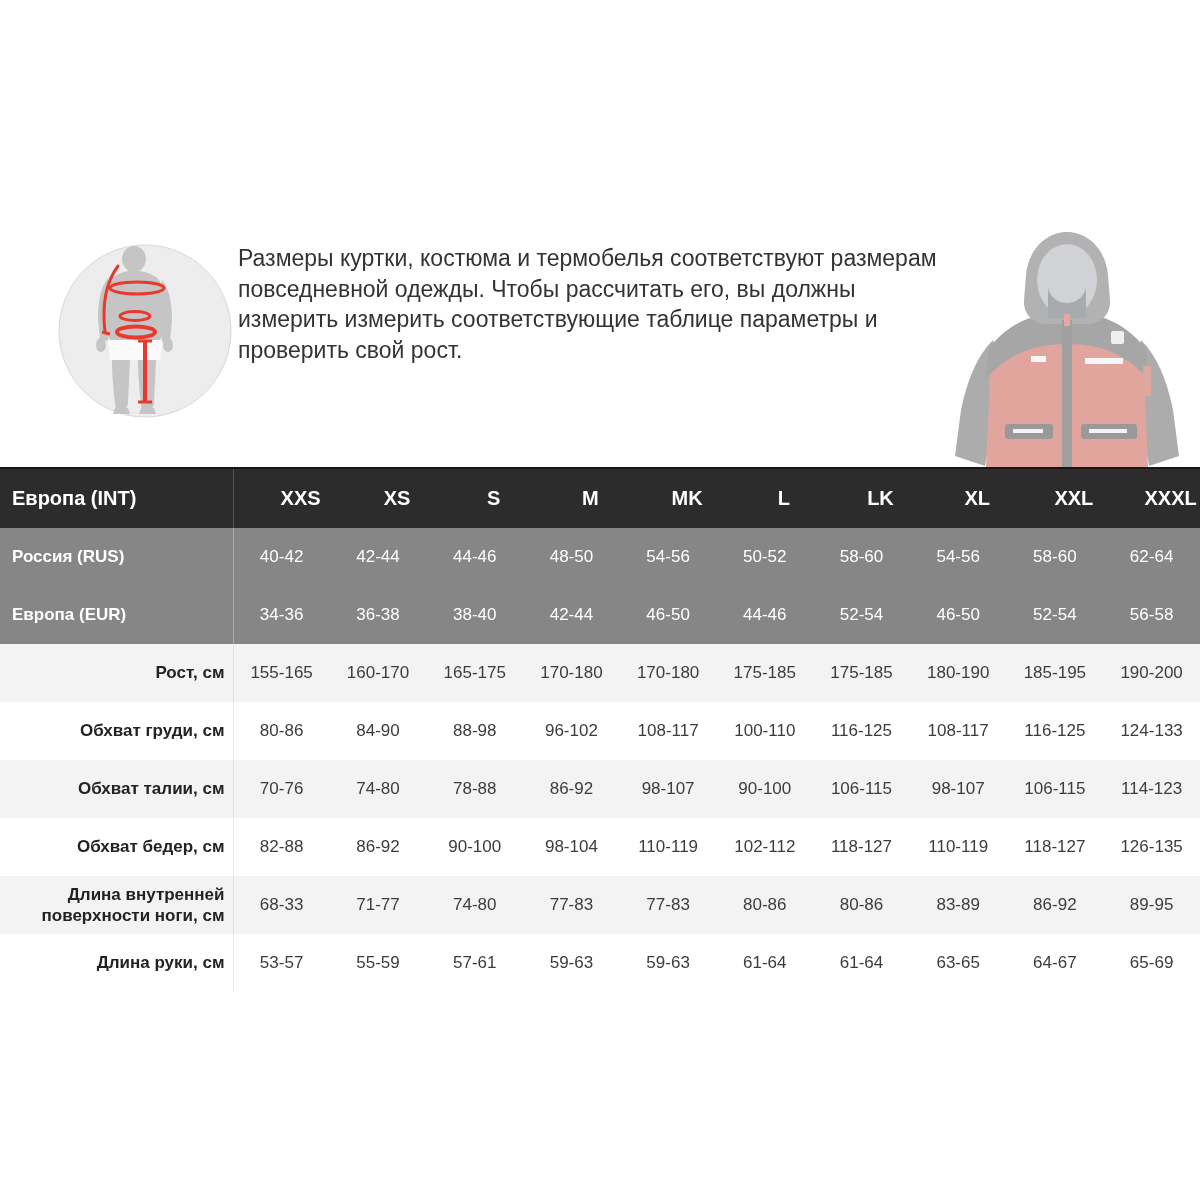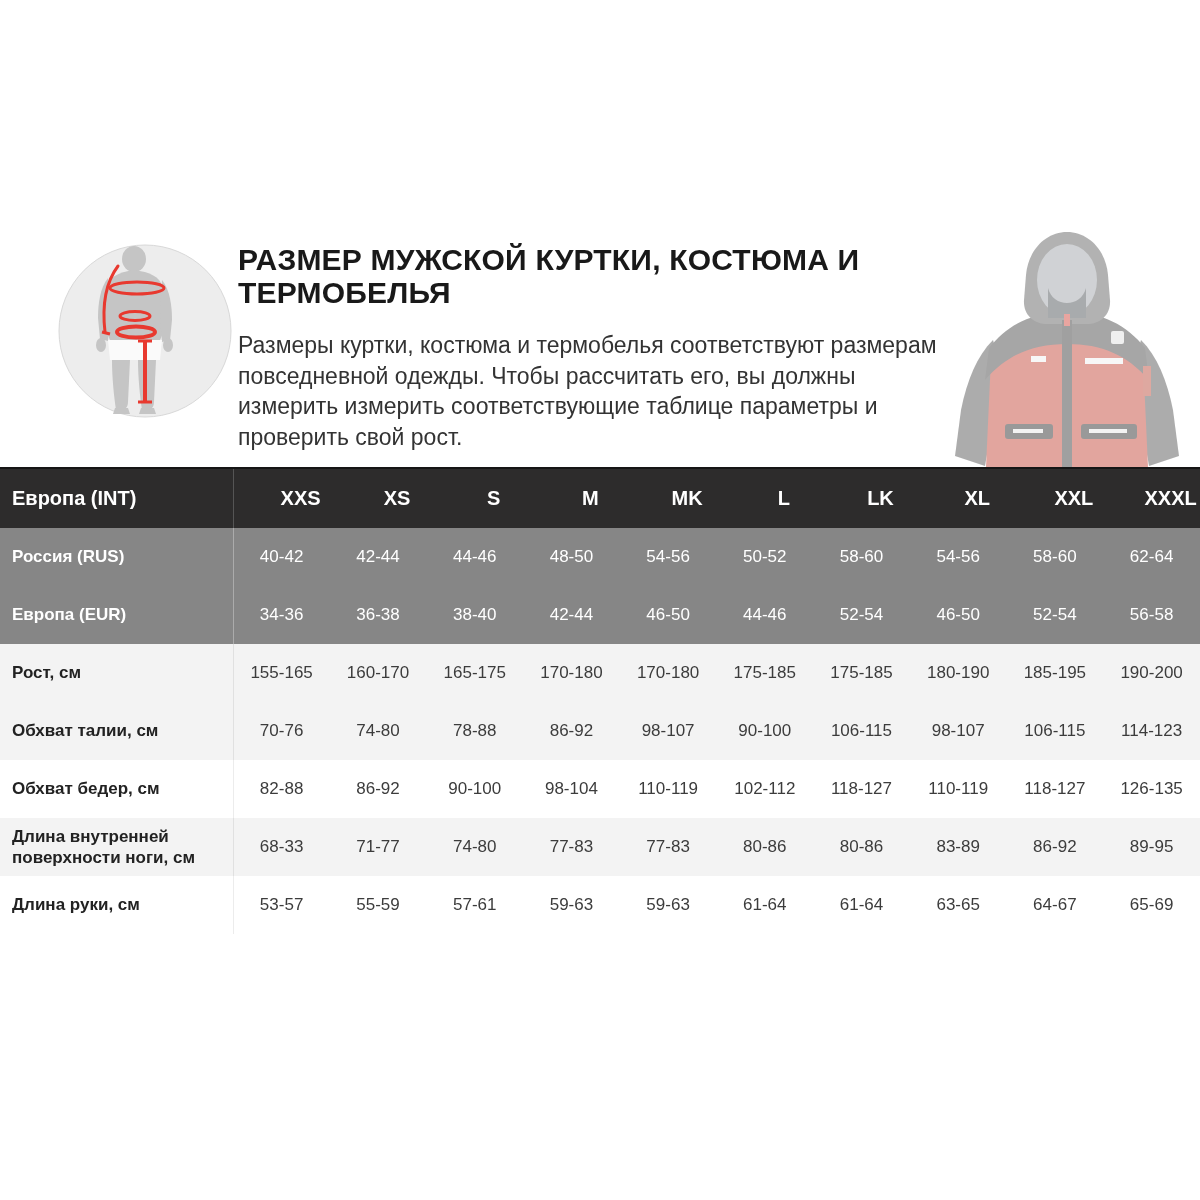"РАЗМЕР МУЖСКОЙ КУРТКИ, КОСТЮМА И" h1 { html: <h1>РАЗМЕР МУЖСКОЙ КУРТКИ, КОСТЮМА И ТЕРМОБЕЛЬЯ</h1> -> none }
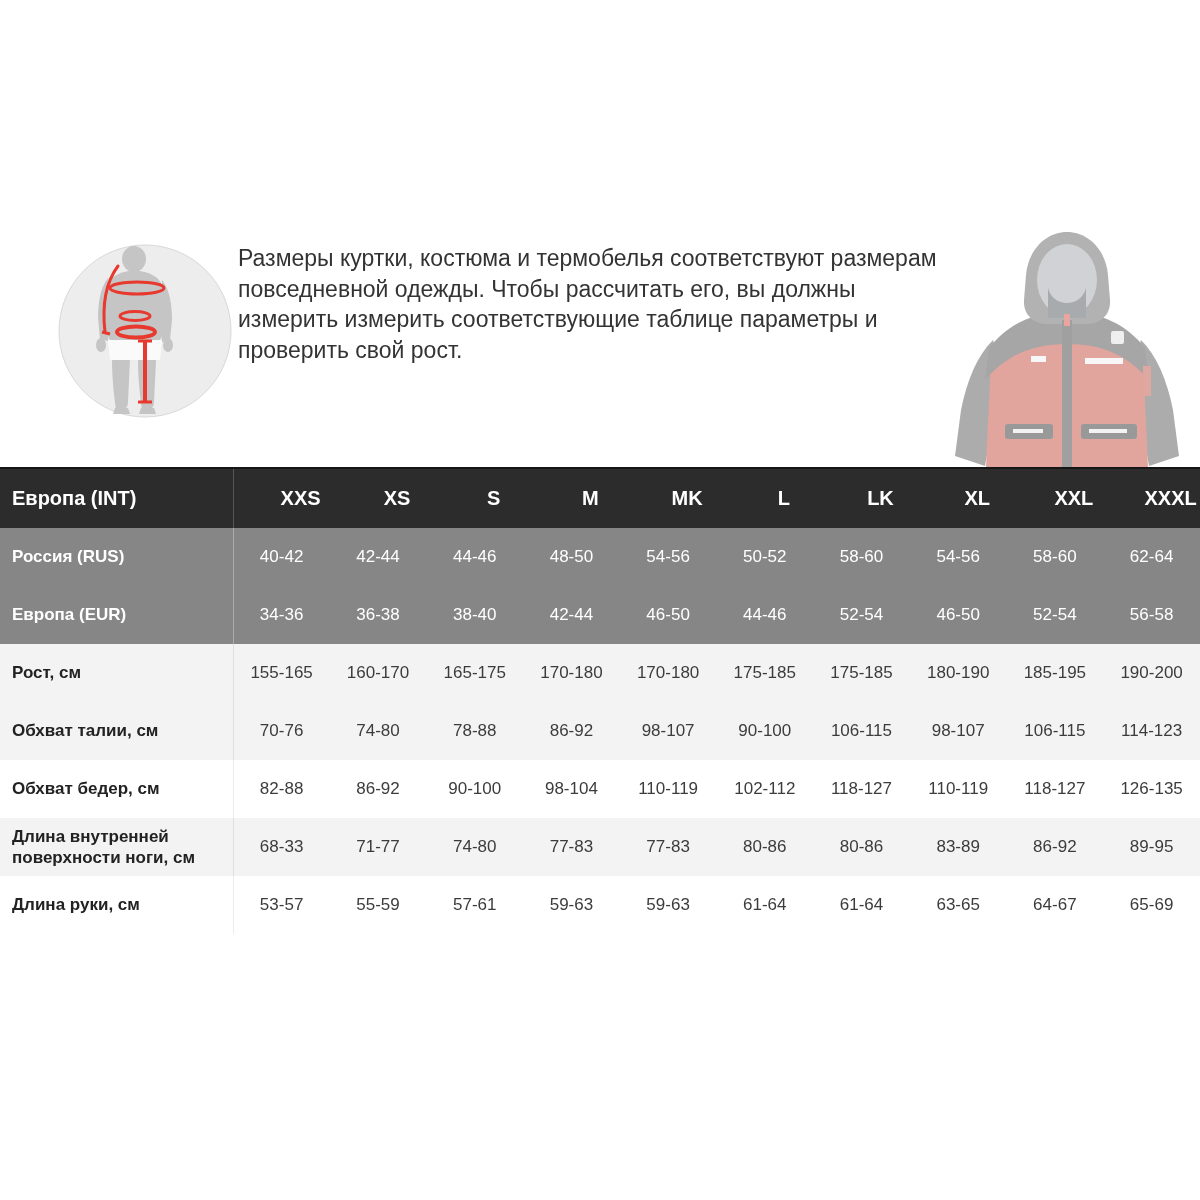"Рост, см" tr.row-light .lbl,tr.row-white .lbl { text-align: none -> right }
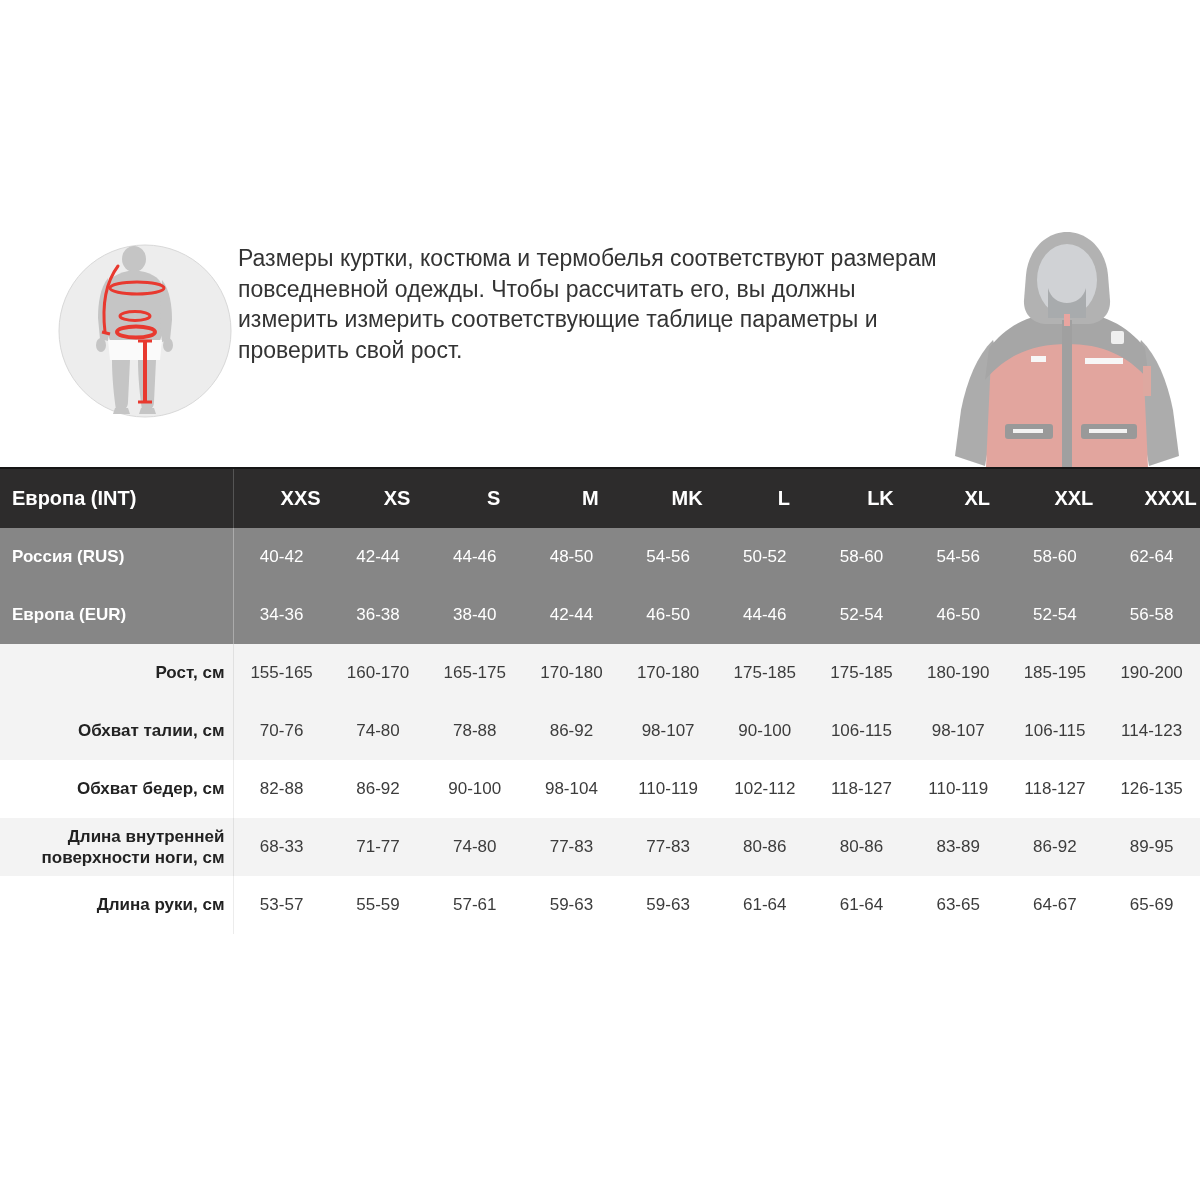"Обхват груди, см" tr.row-white { html: none -> <tr> <td><span>Обхват груди, см</span></td> <td>80-86</td> <td>84-90</td> <td>88-98</td> <td>96-102</td> <td>108-117</td> <td>100-110</td> <td>116-125</td> <td>108-117</td> <td>116-125</td> <td>124-133</td> </tr> }
